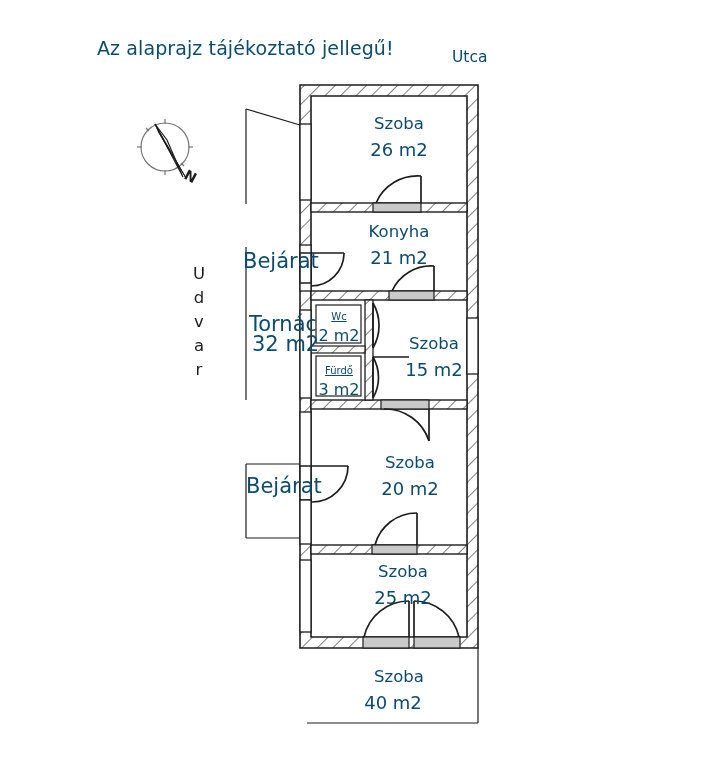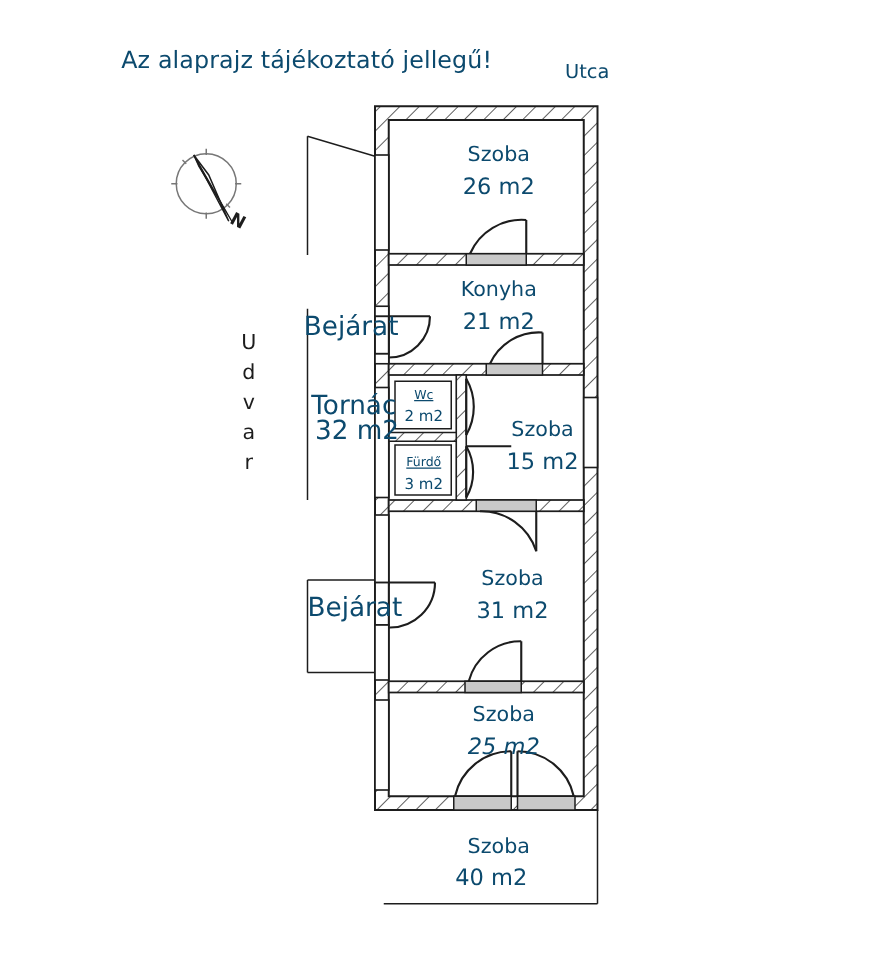"2 m2" .room-area-sm { font-size: 12px -> 16px }
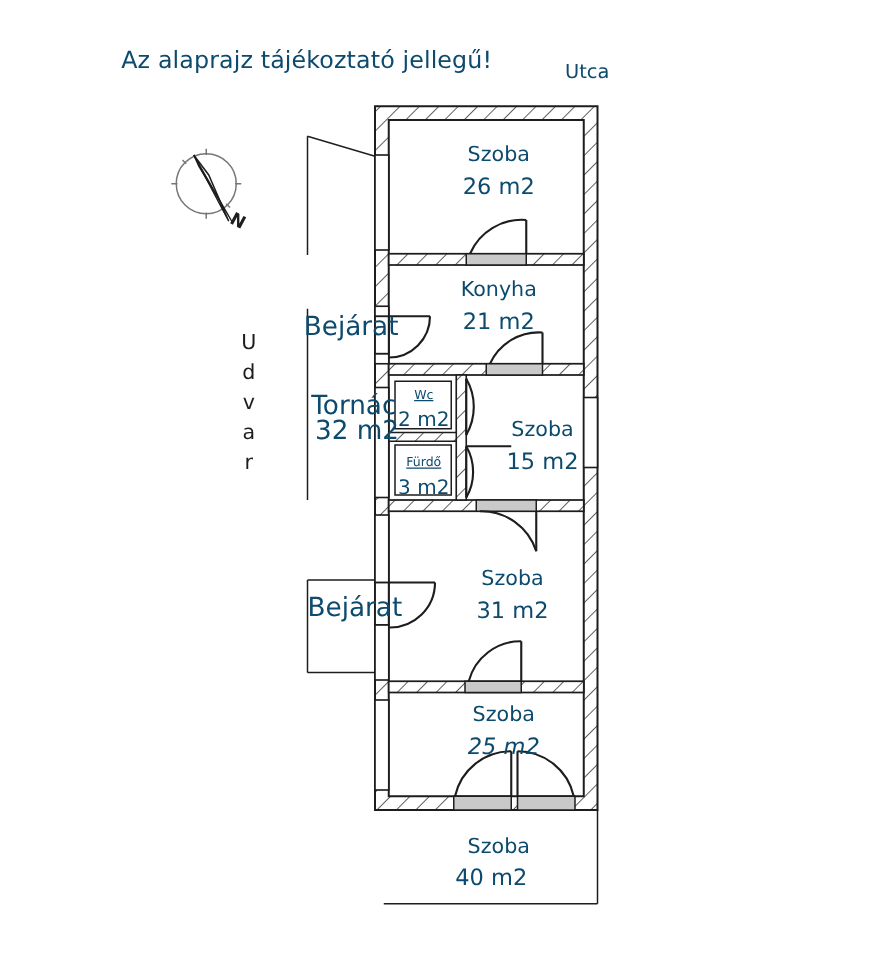"31 m2" div.txt { text: 31 -> 20 }
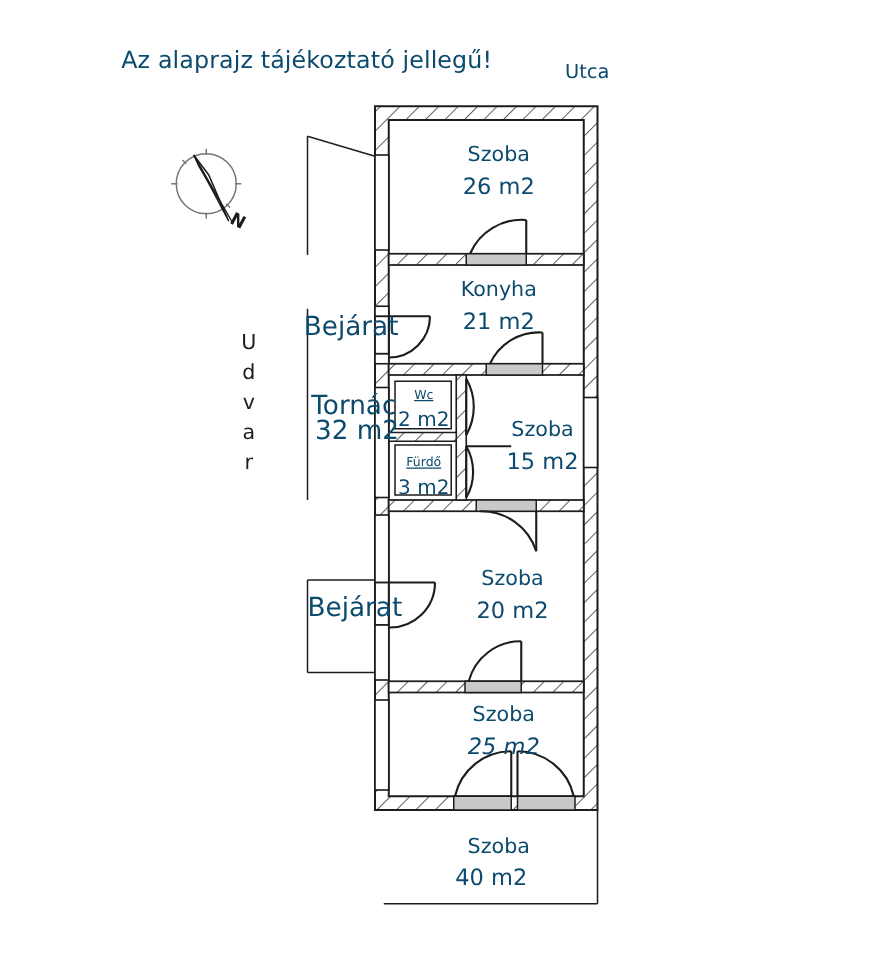"25 m2" div.txt { font-style: italic -> none }
